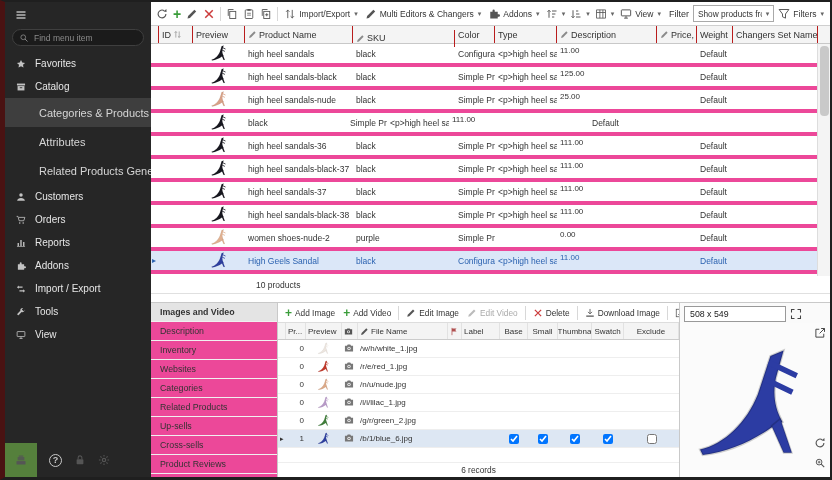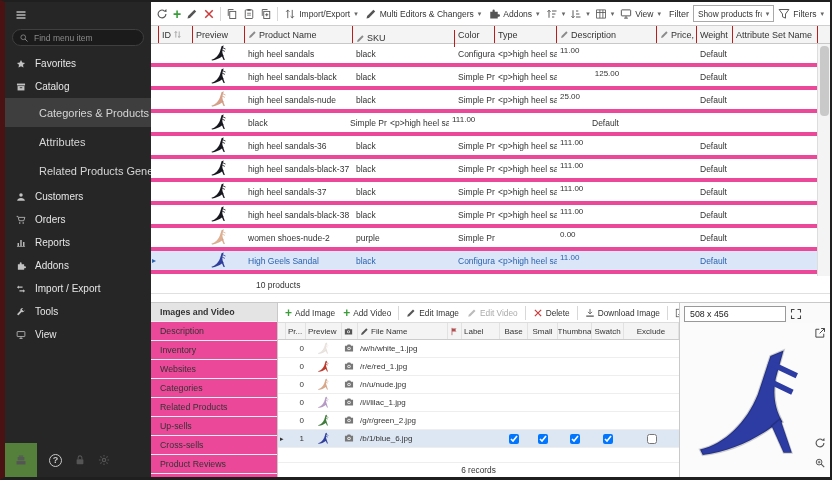"Attribute Set Name" span { text: Attribute -> Changers }
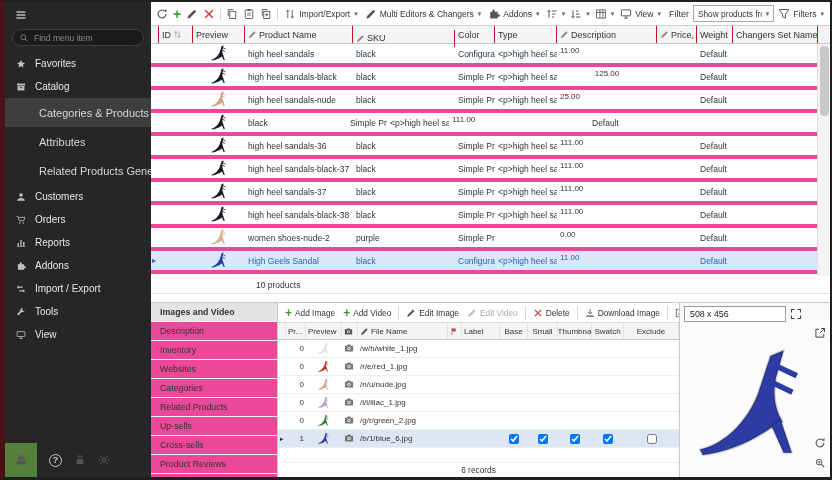"125.00" div.gcell { text-align: center -> none }
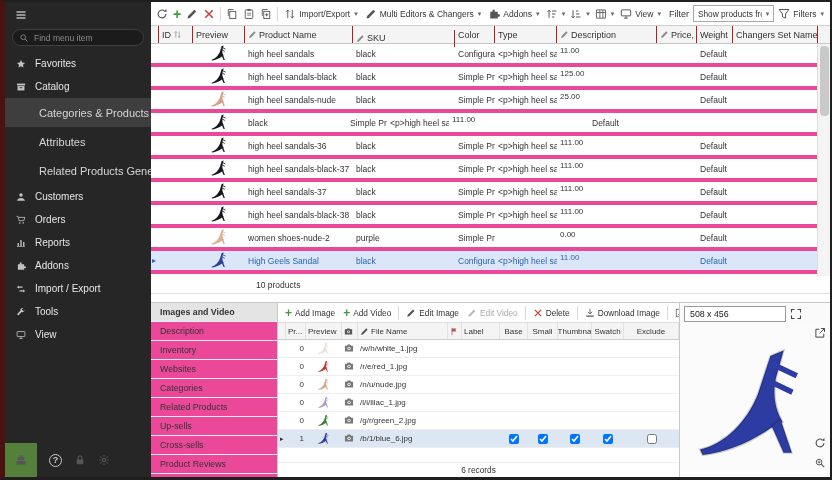"508 x 456" span { text: 456 -> 549 }
